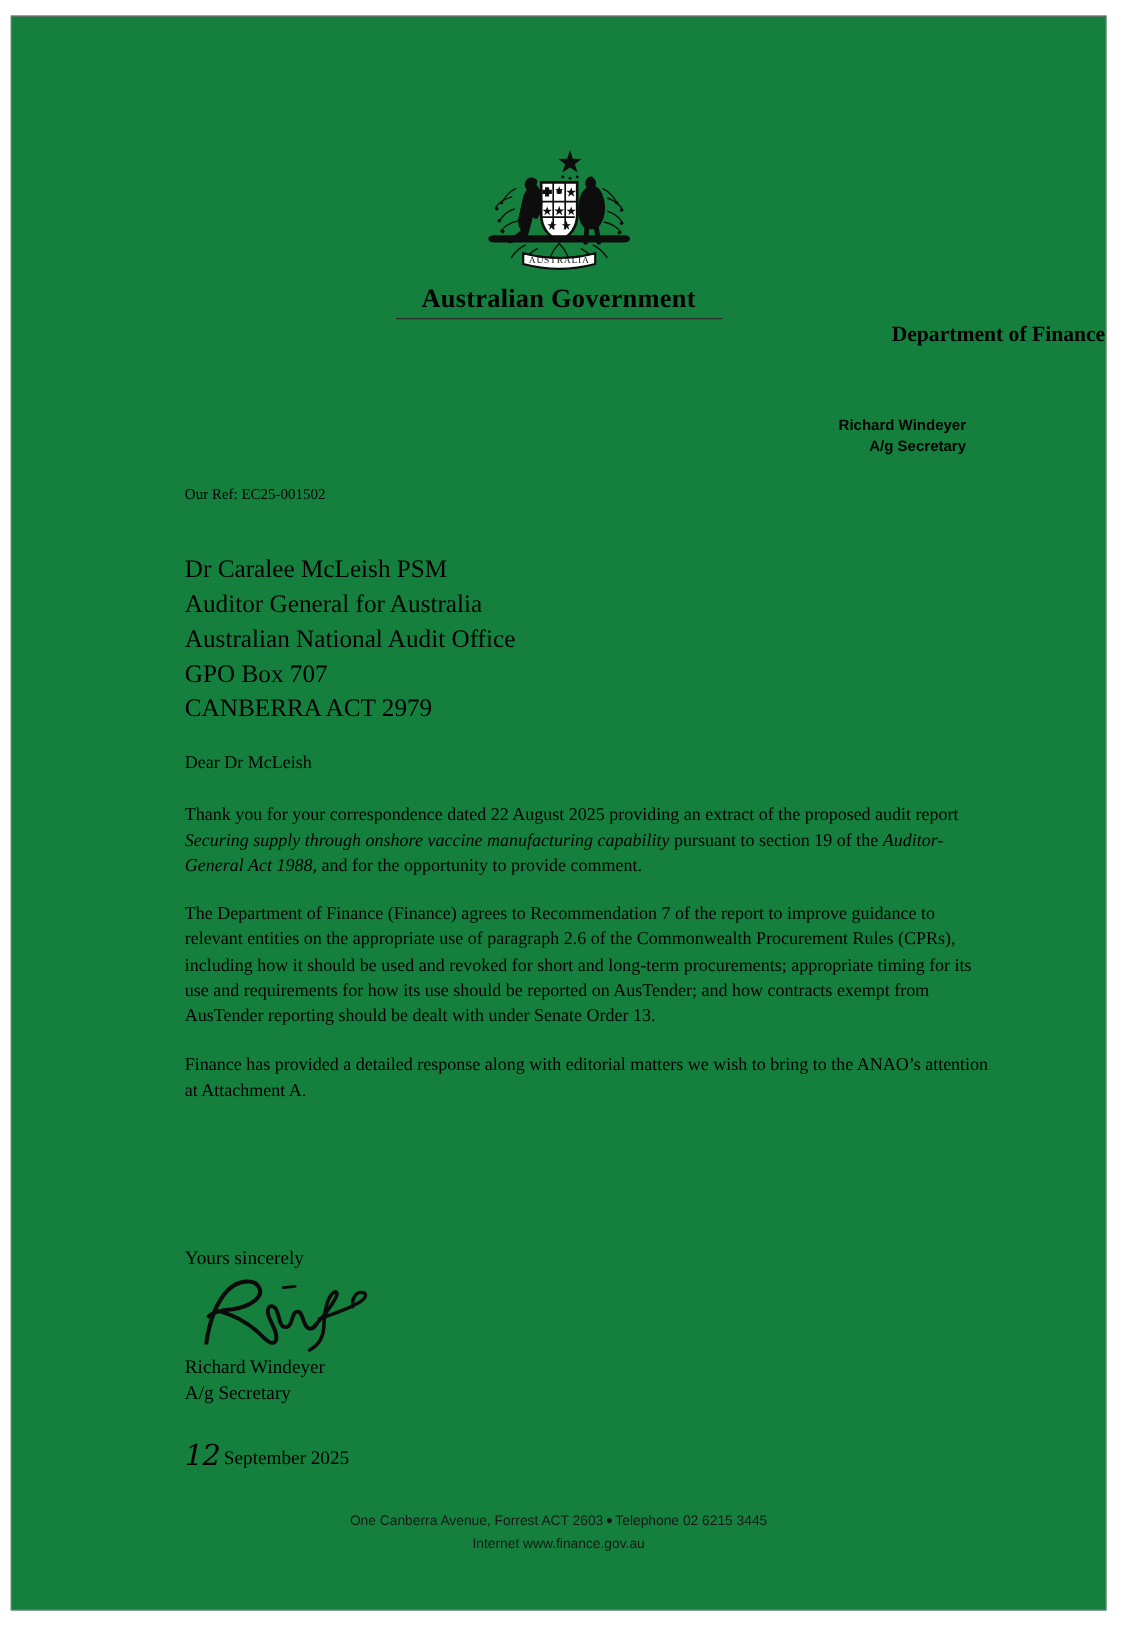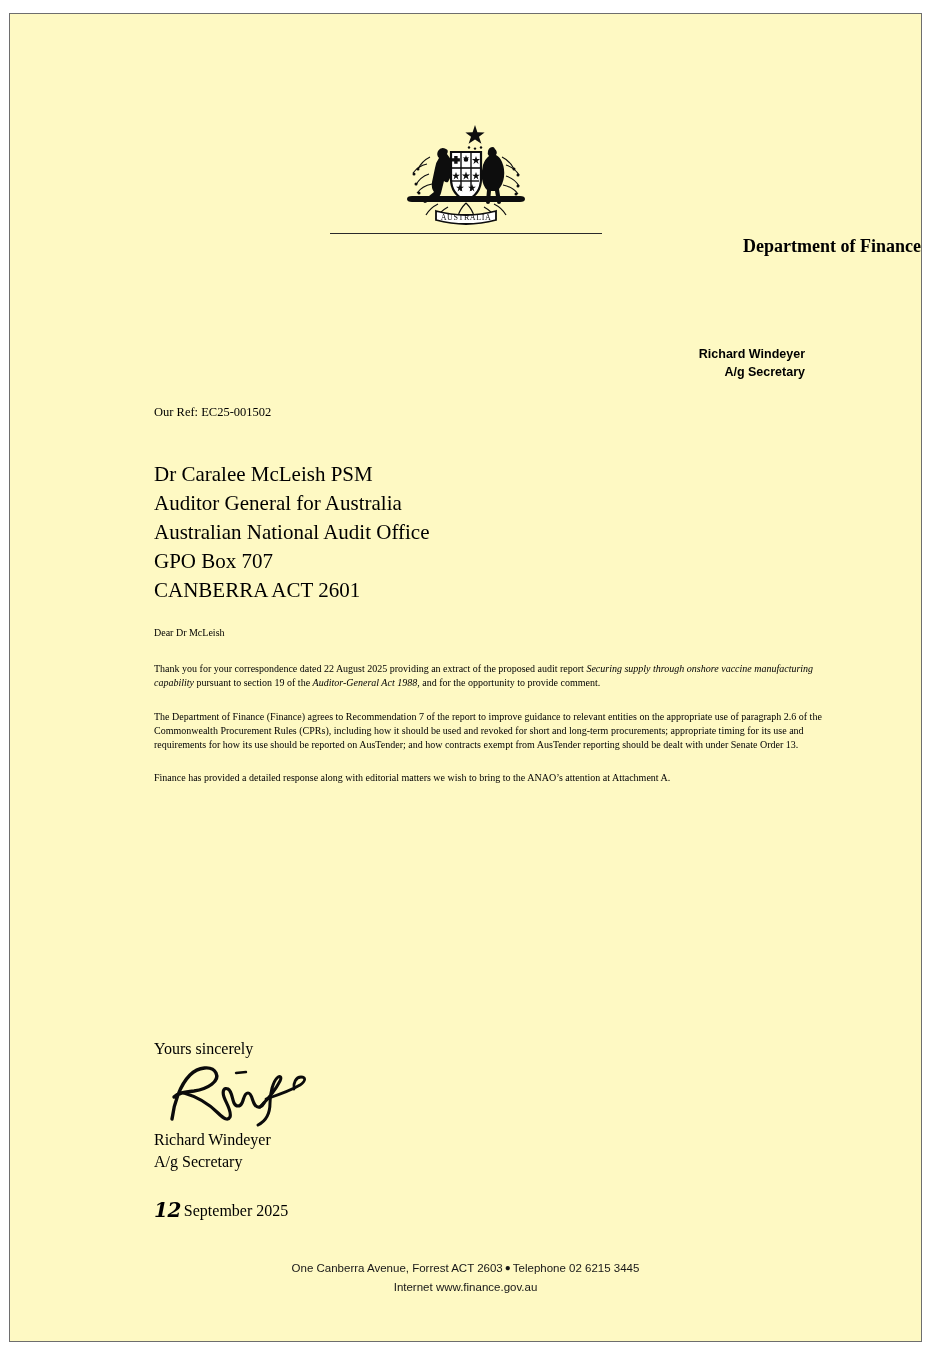"AUSTRALIA" .page { background: #fef9c3 -> #15803d }
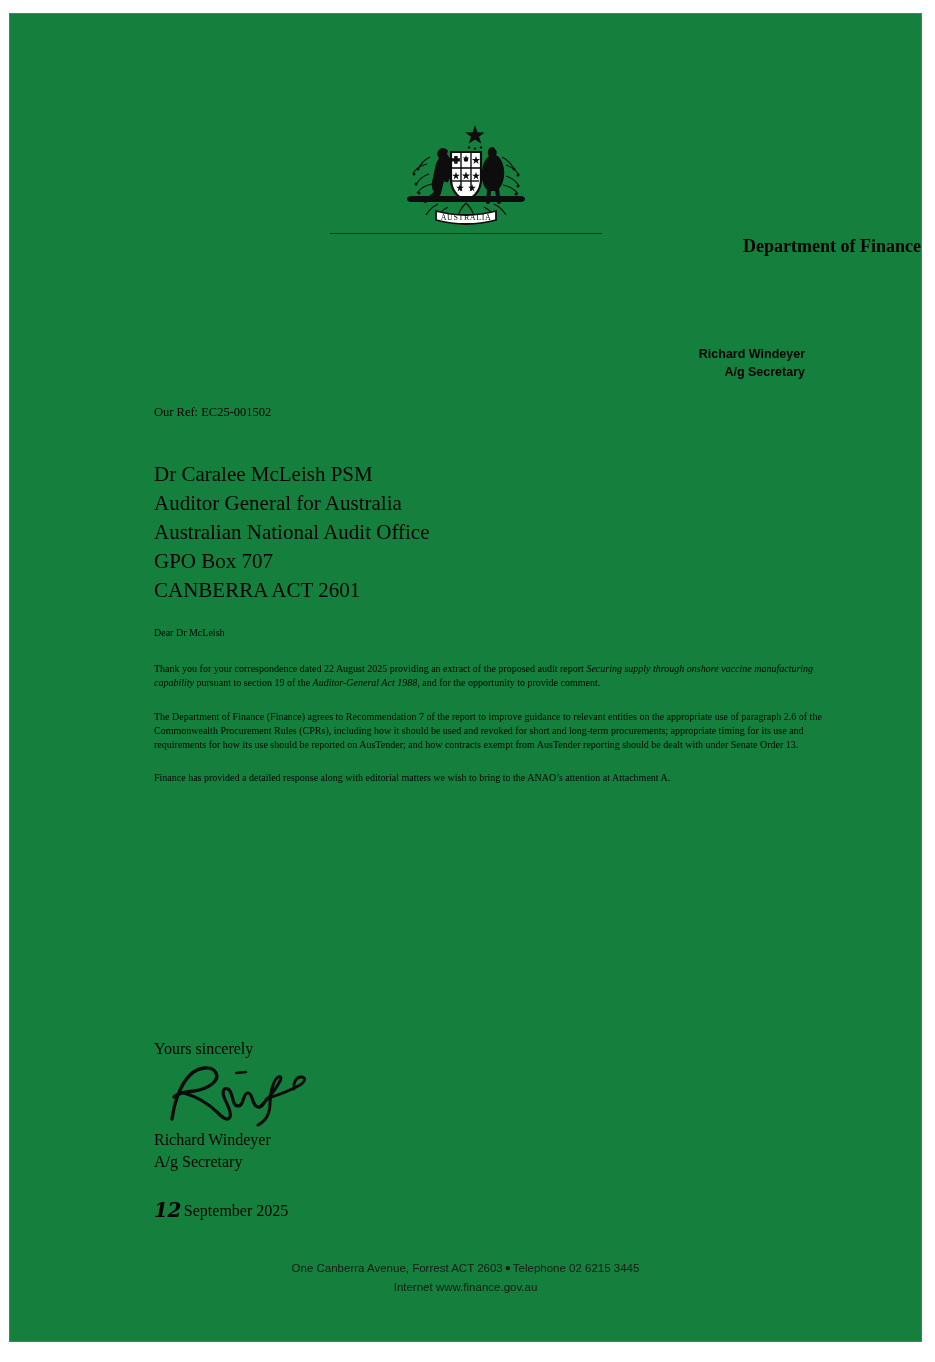"Australian Government" div.gov-title { html: none -> <div>Australian Government</div> }
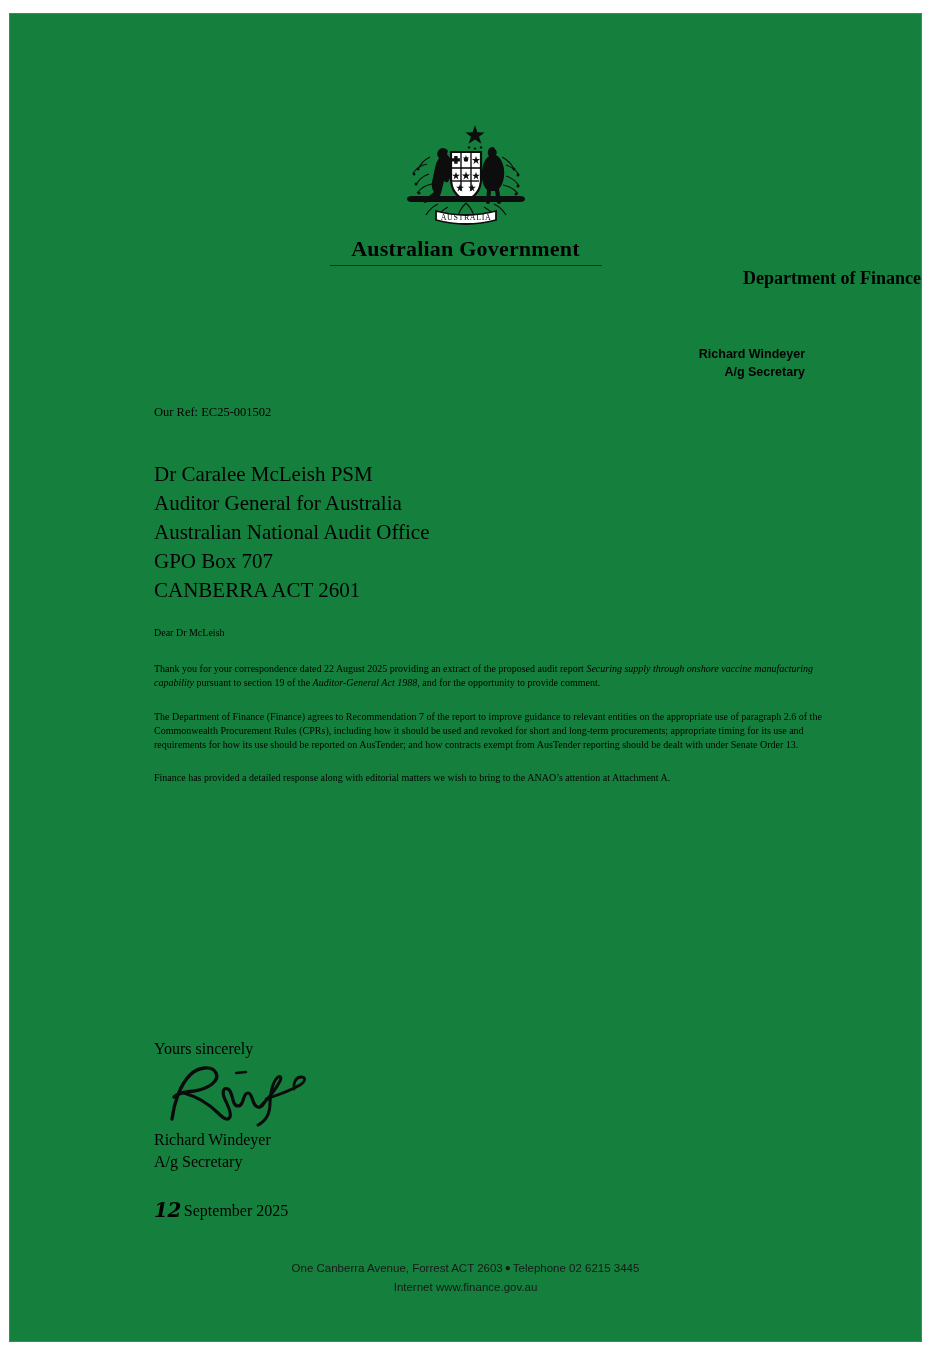"CANBERRA ACT 2601" div { text: 2601 -> 2979 }
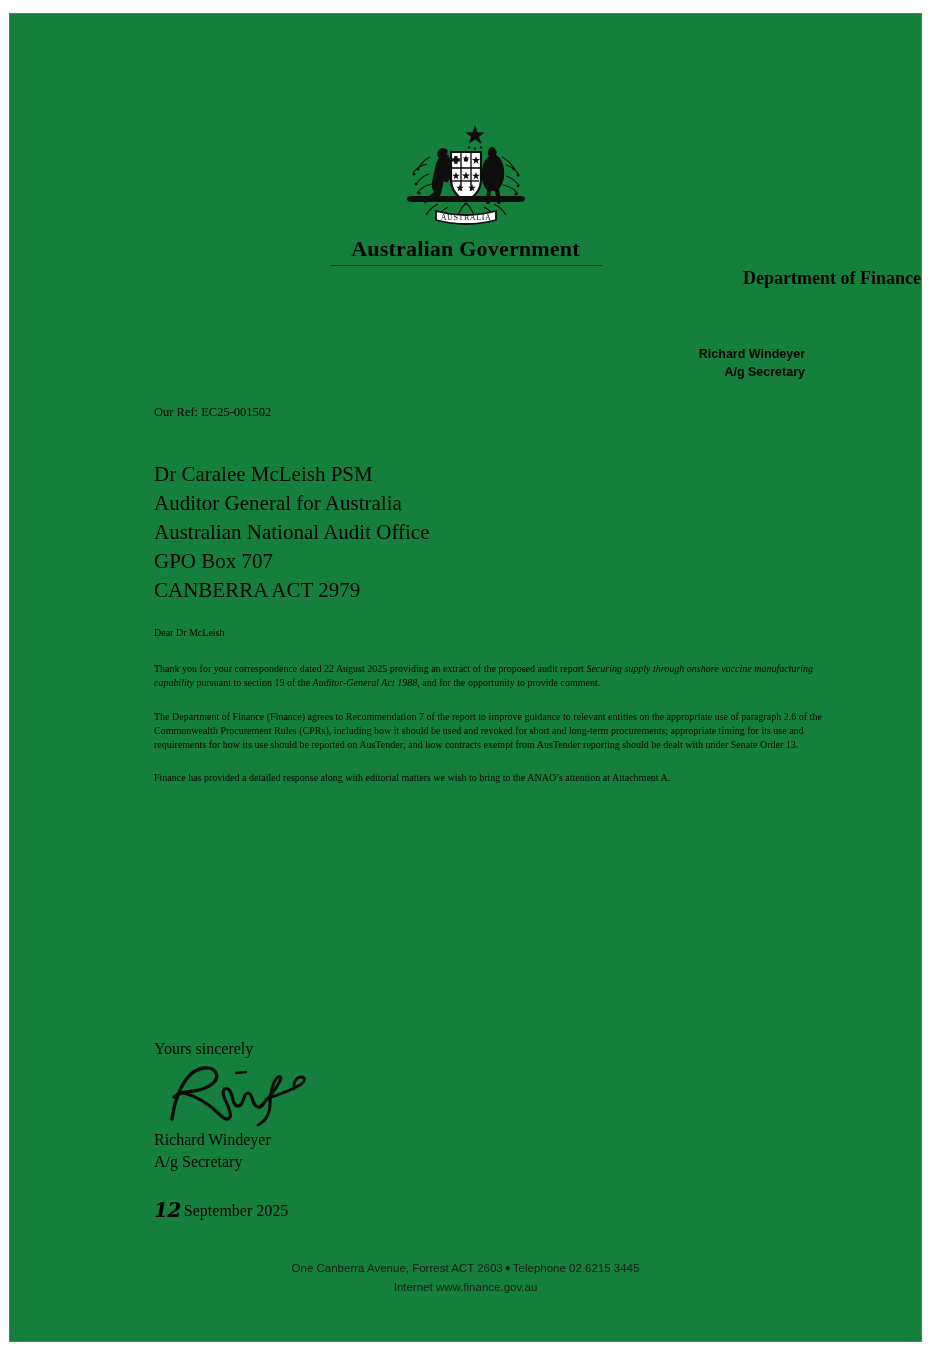"Dear Dr McLeish" .body-copy { font-size: 10px -> 15px }
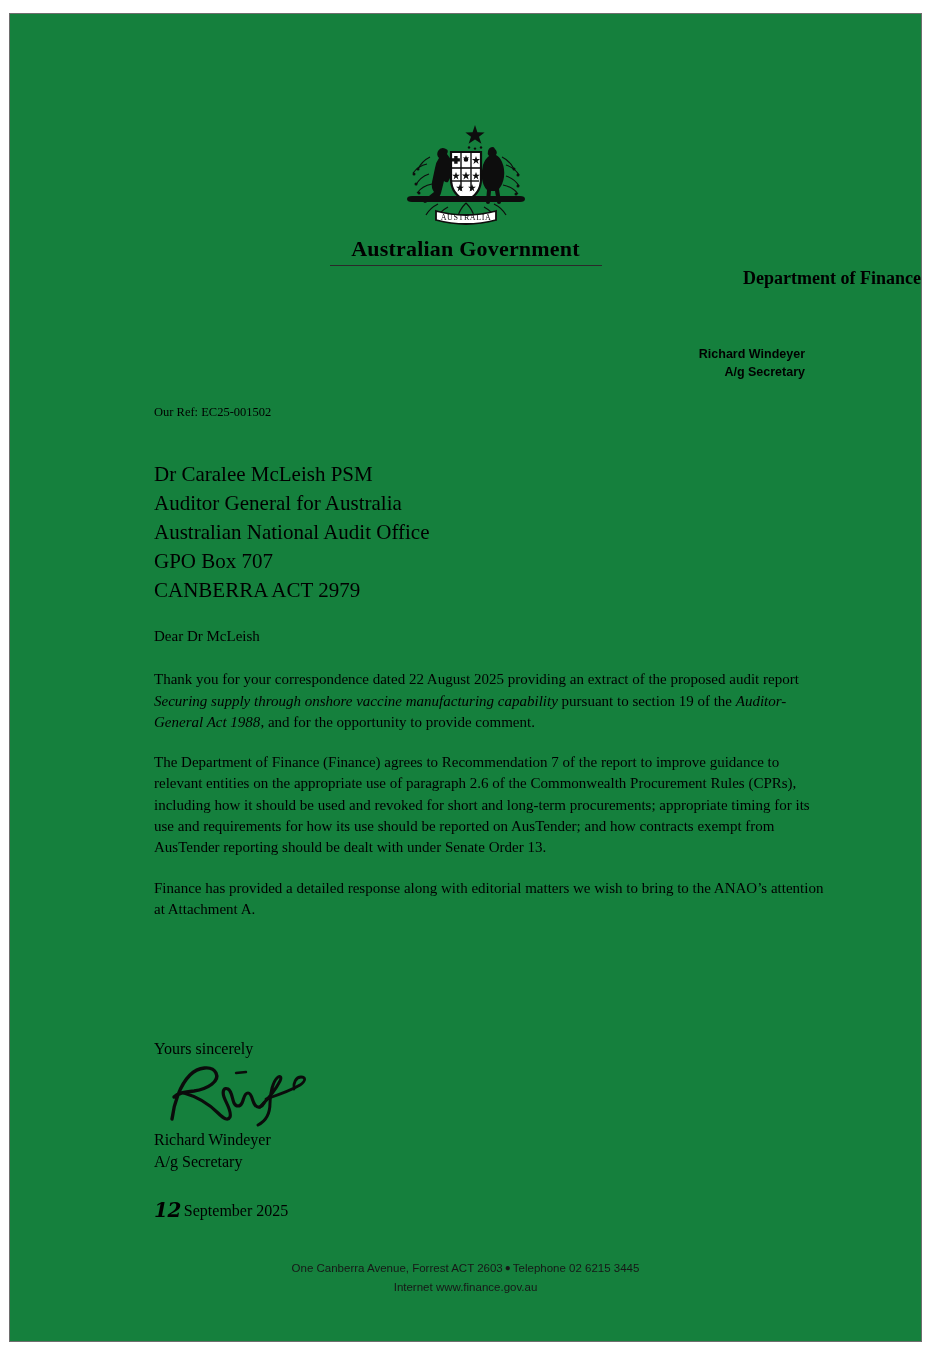"12" .date-hand { font-size: 20px -> 24px; font-weight: 700 -> 400 }
